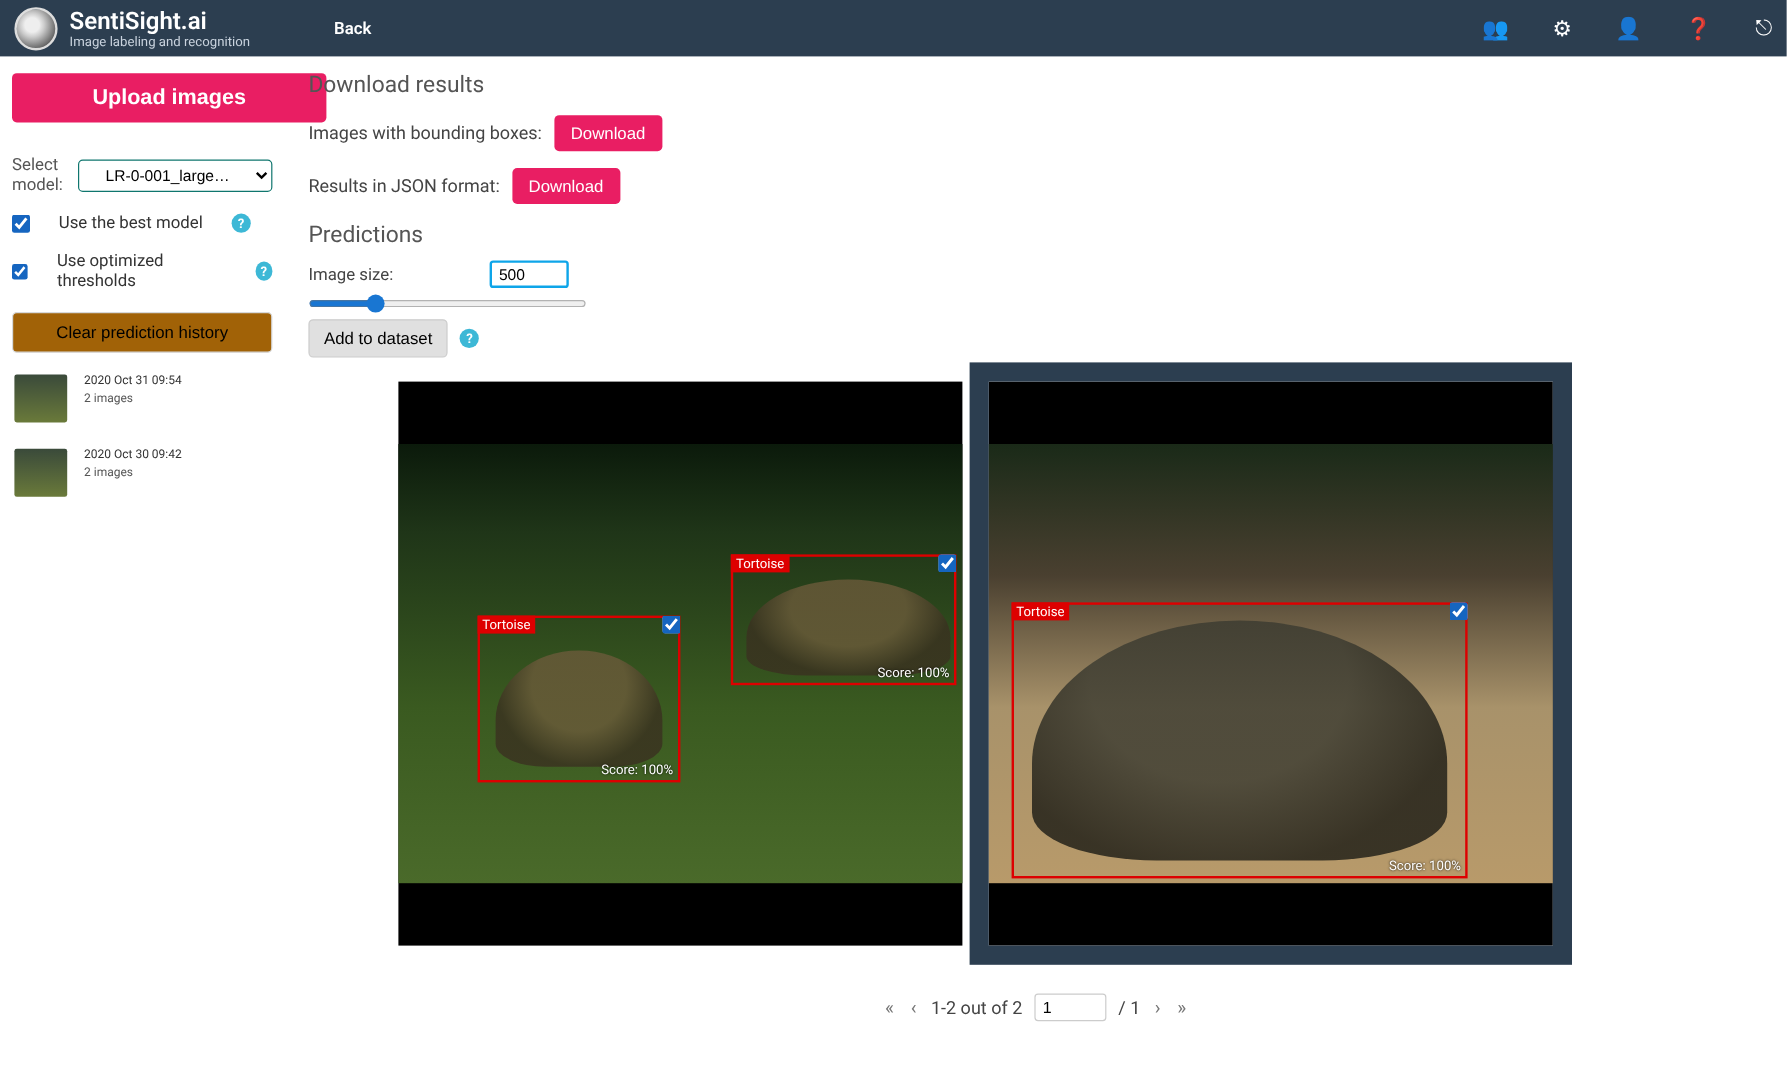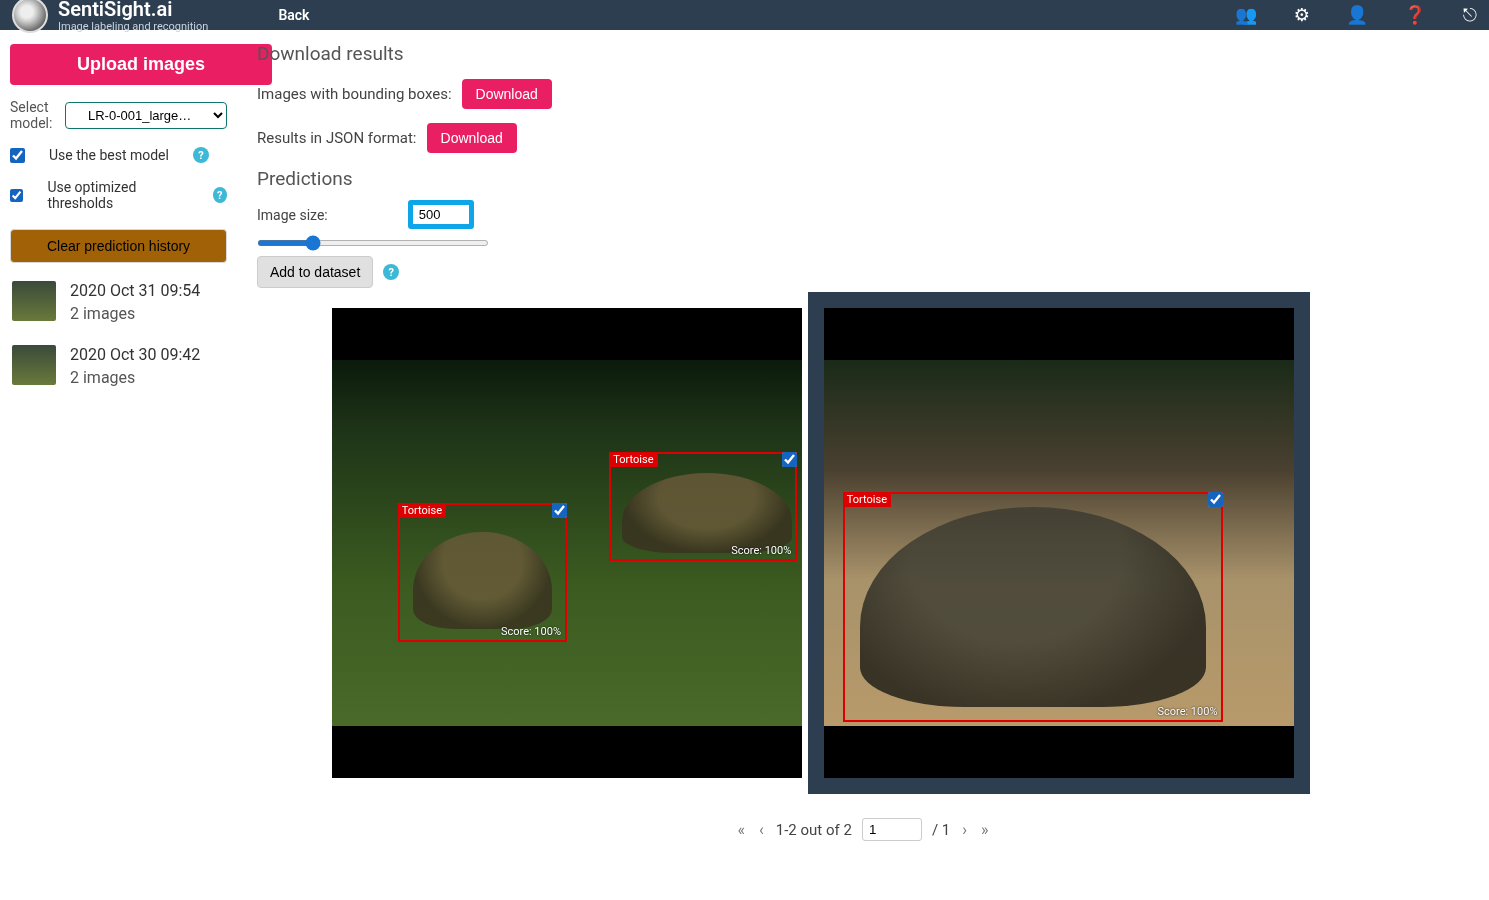"SentiSight.ai" .topbar { height: 30px -> 47px }
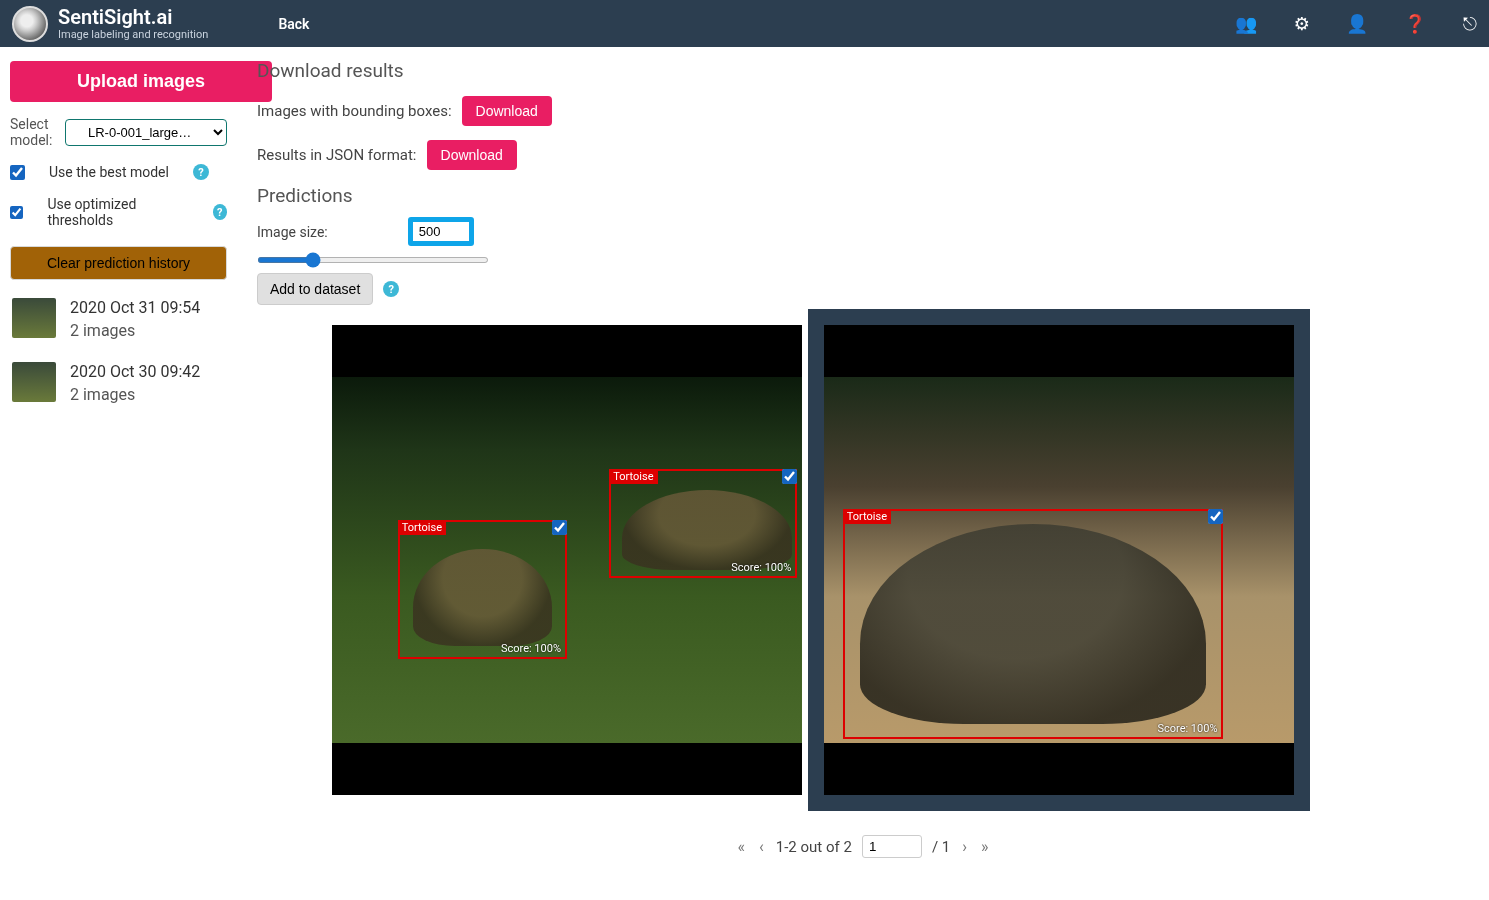"Select model:" .sel-row { margin-top: 14px -> 28px }
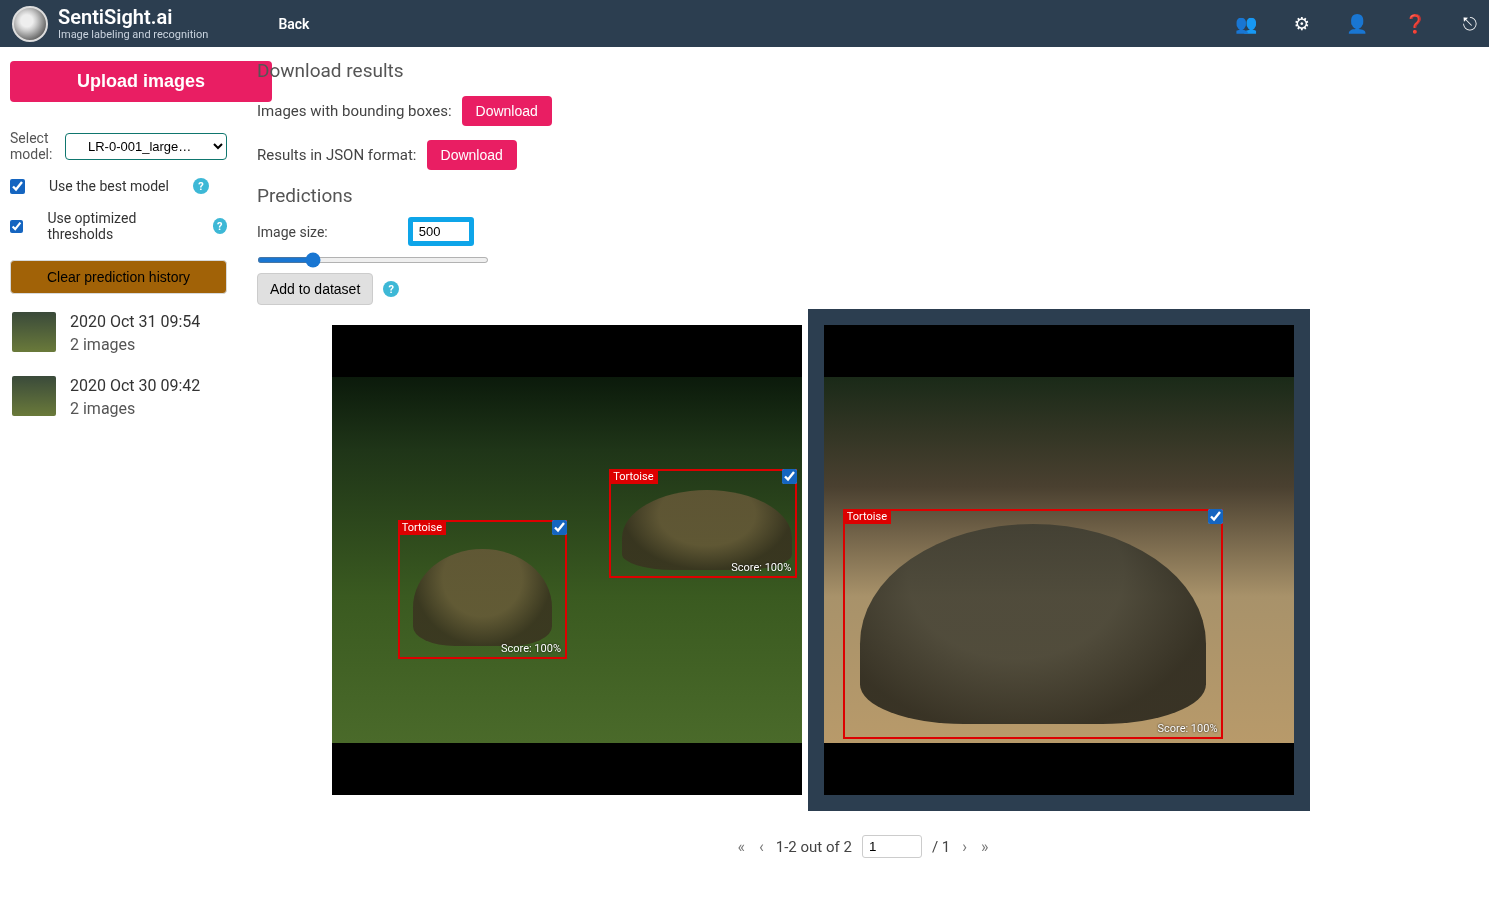"500" .img-size-row input[type=text] { border: 5px solid #0ea5e9 -> 2px solid #0ea5e9 }
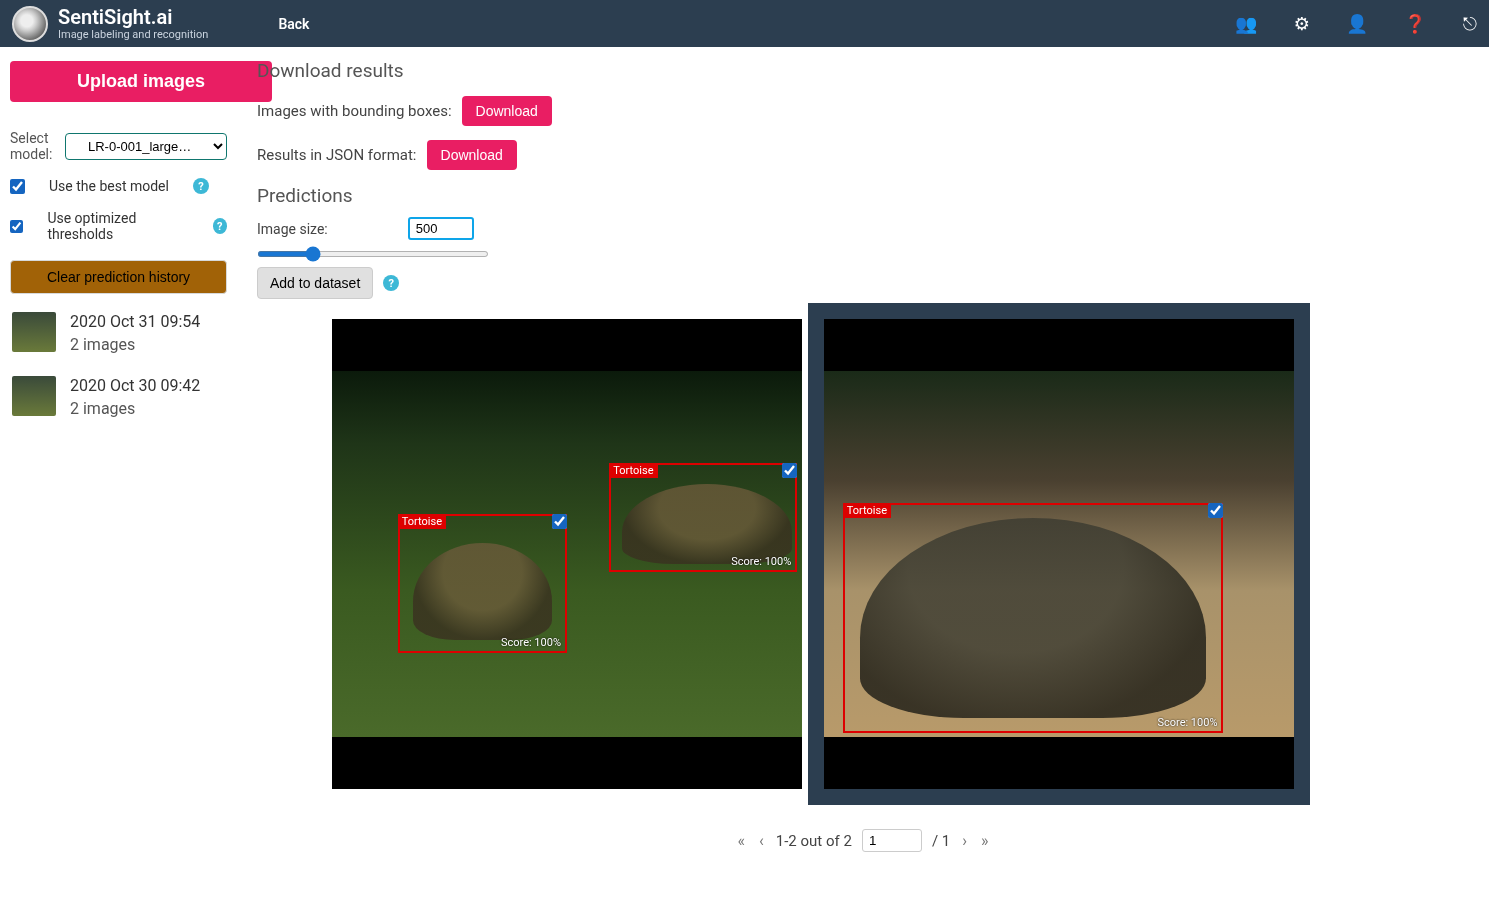"2020 Oct 31 09:54" .hist-info { font-size: 16px -> 10px }
